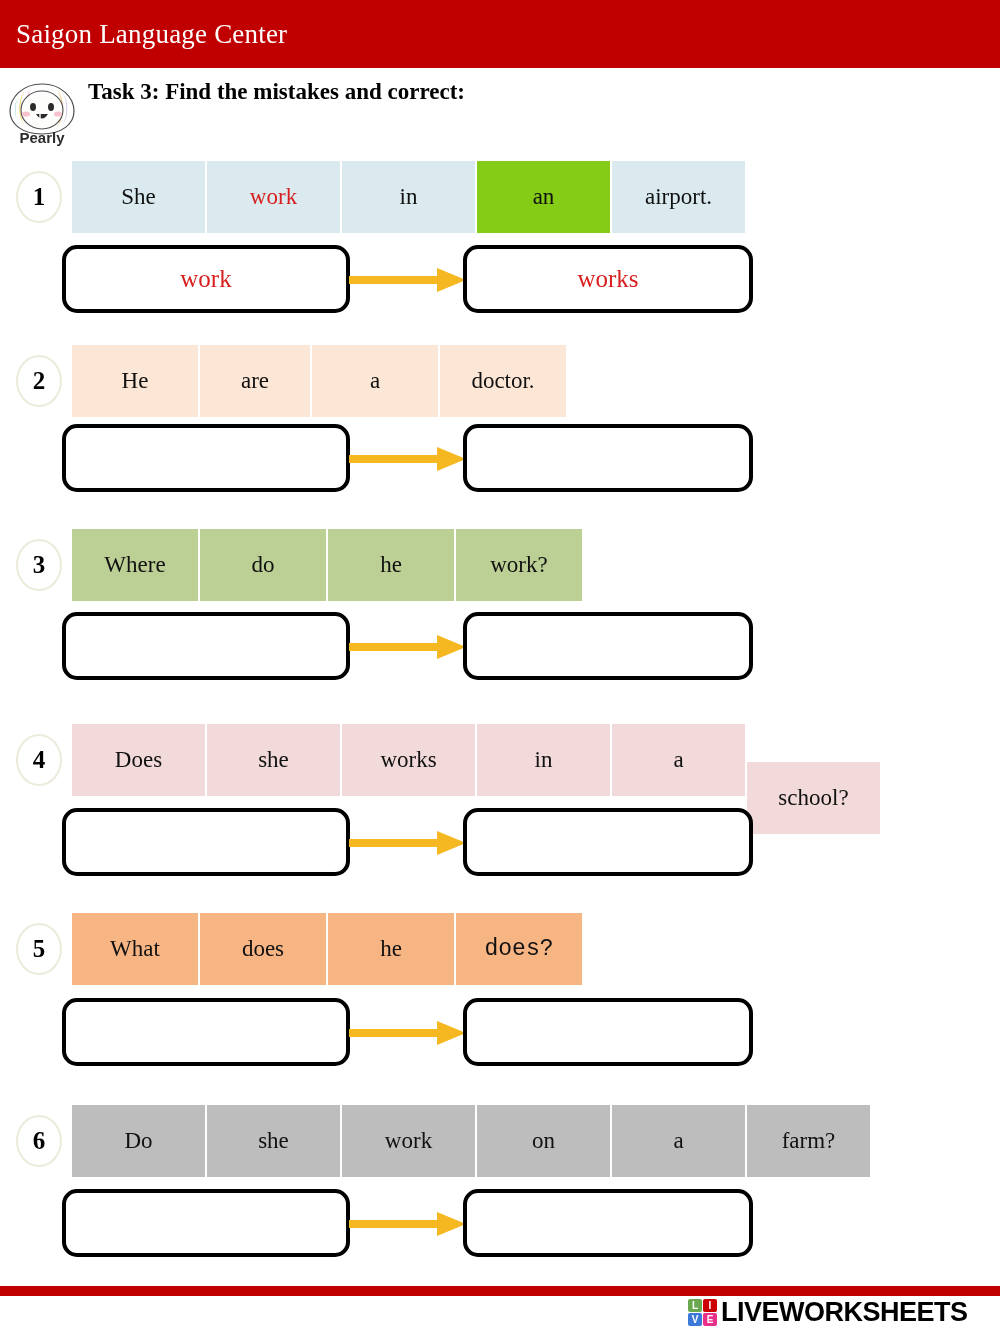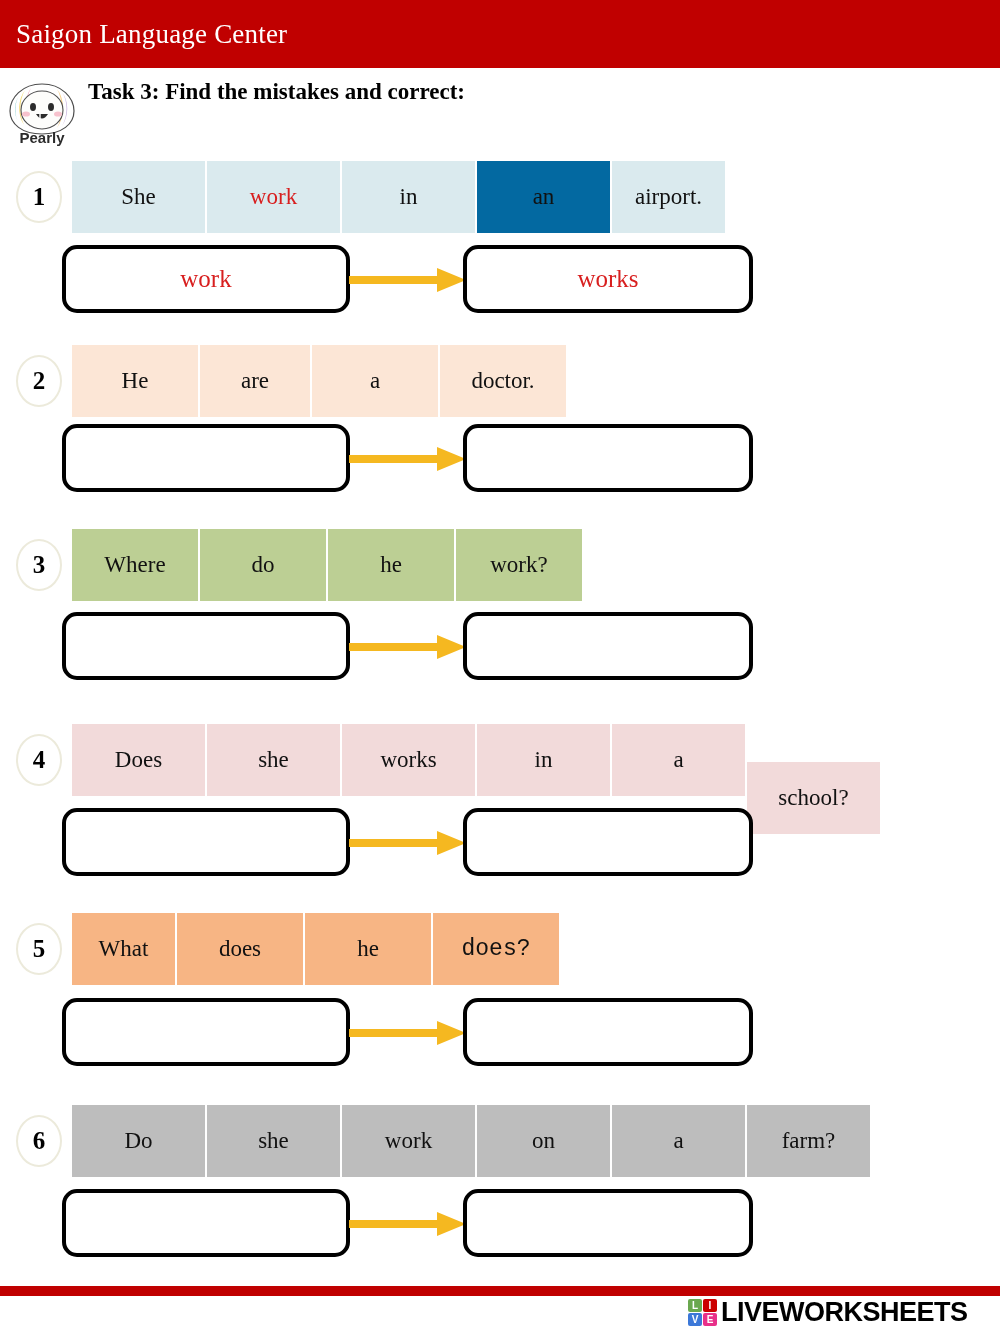"an" div.tile { background: #0369a1 -> #84cc16 }
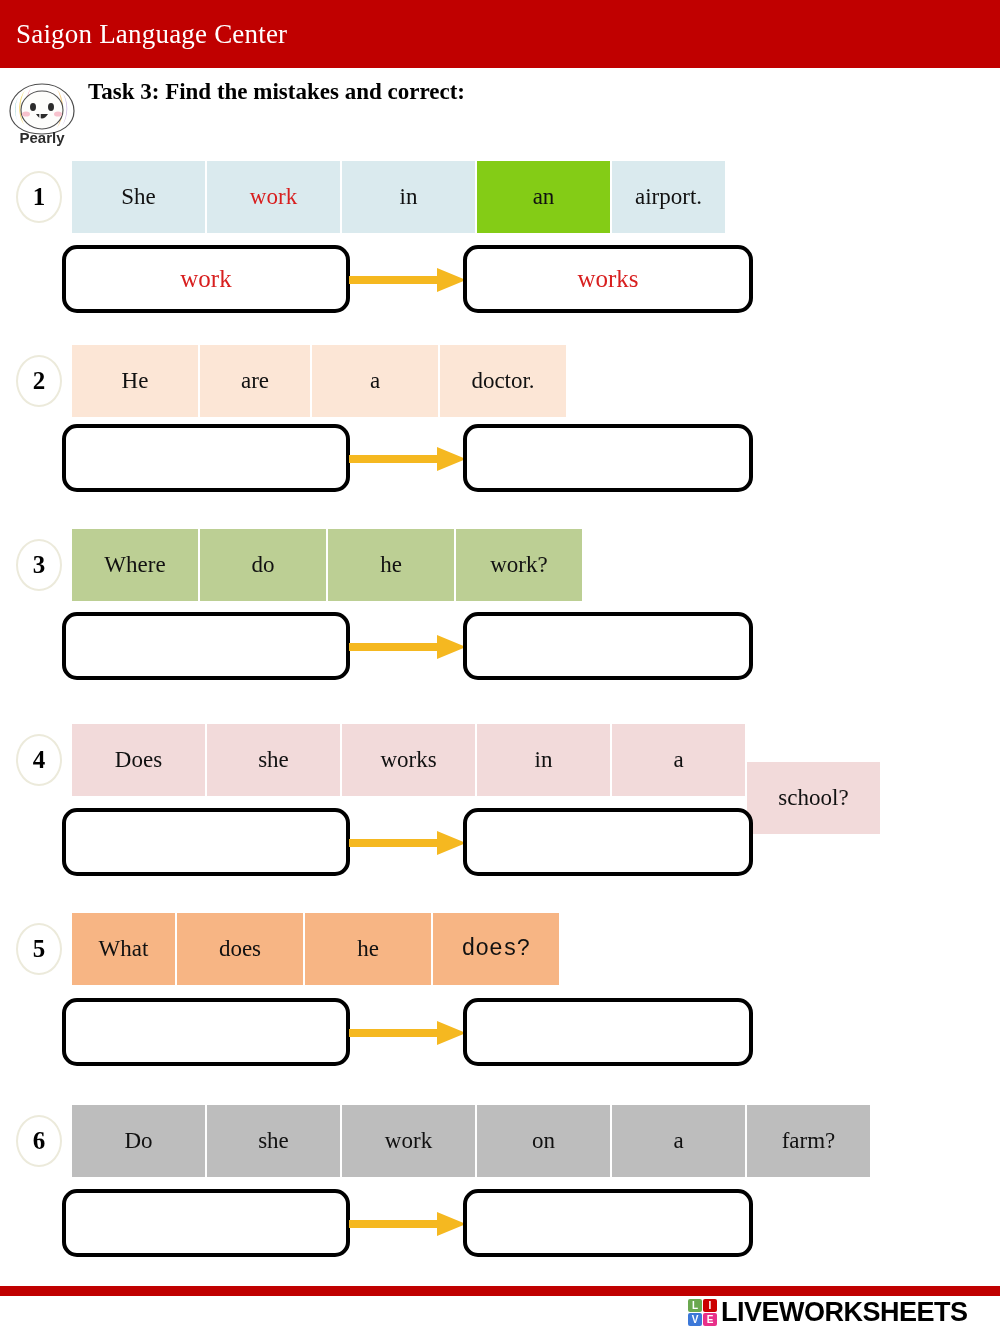"airport." div.tile { width: 113px -> 133px }
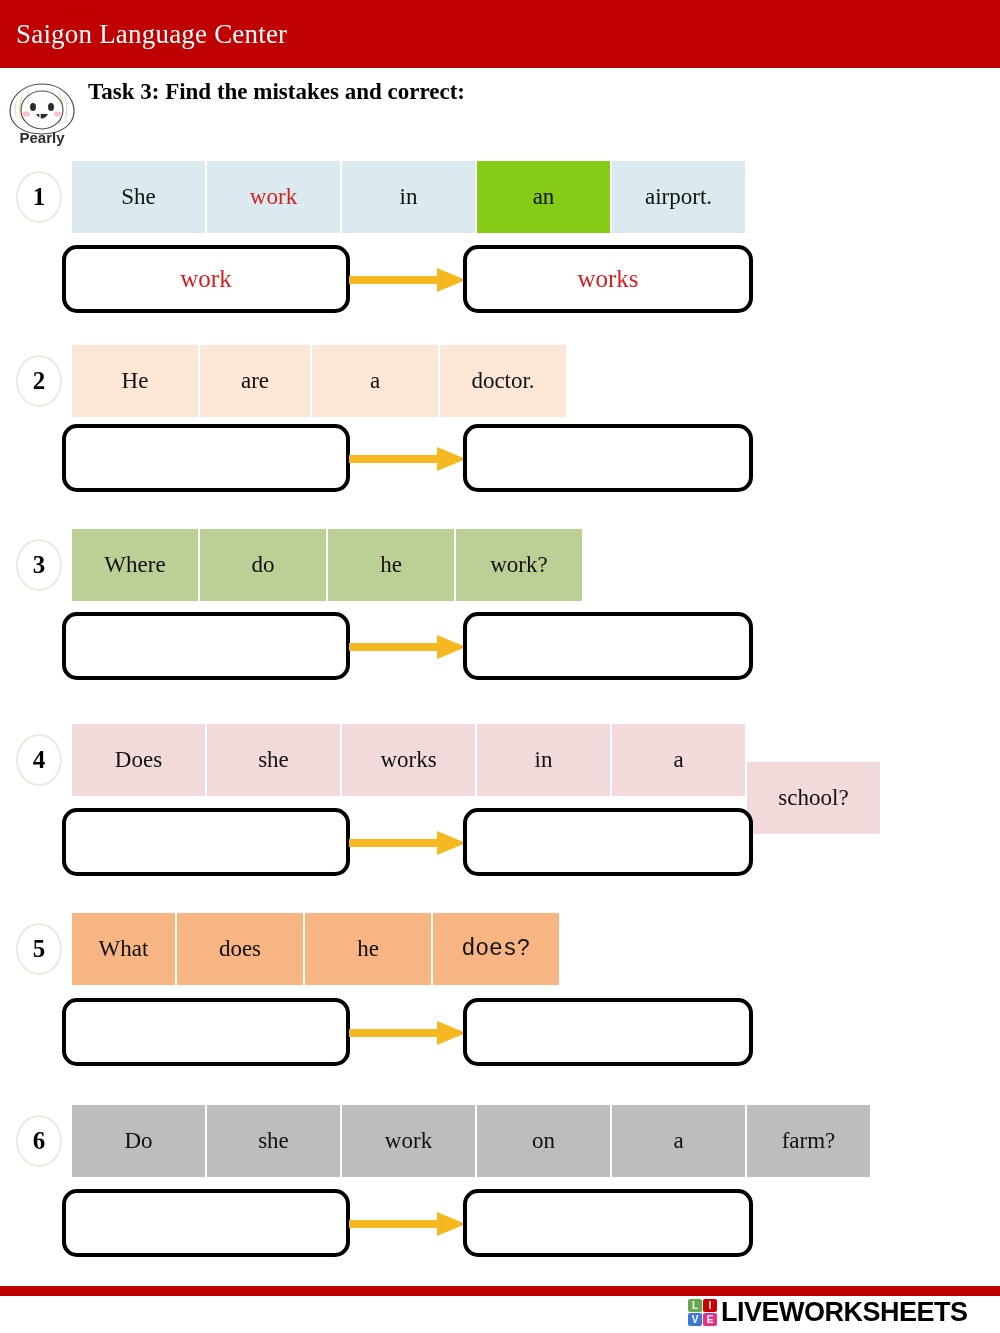"What" div.tile { width: 103px -> 126px }
